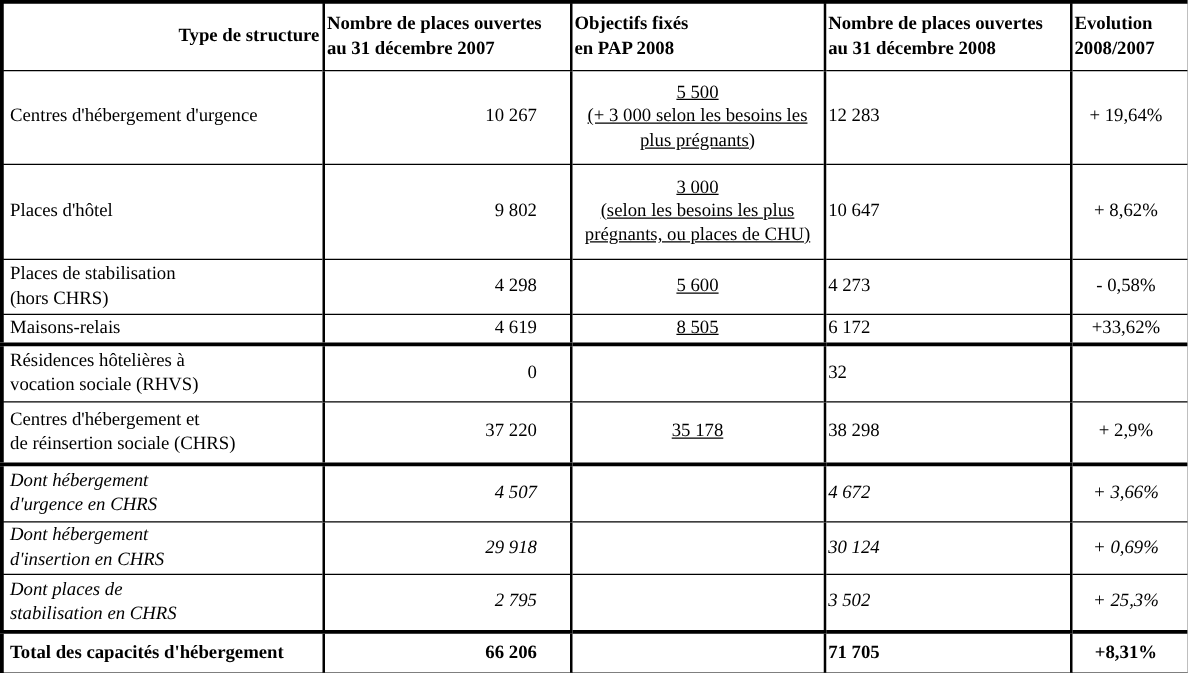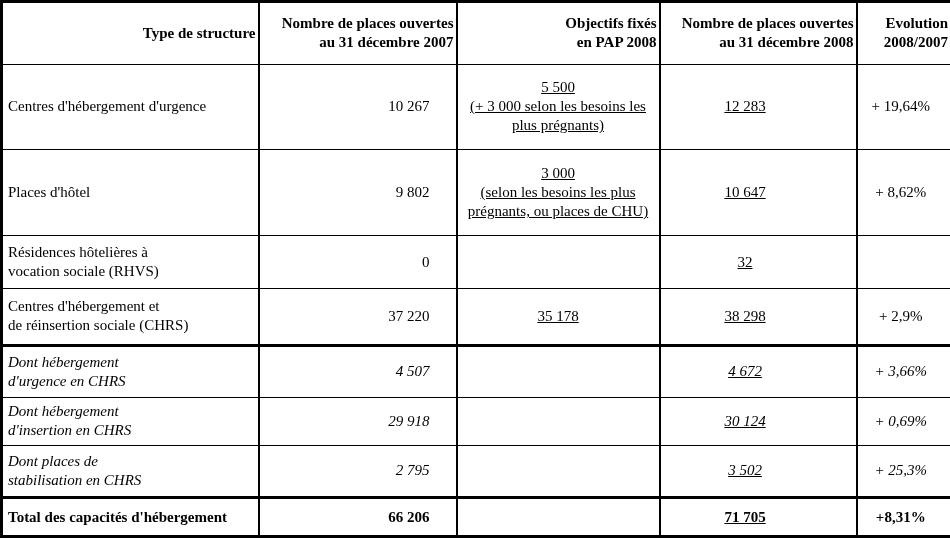"Nombre de places ouvertes" .doc-table th { text-align: right -> left }
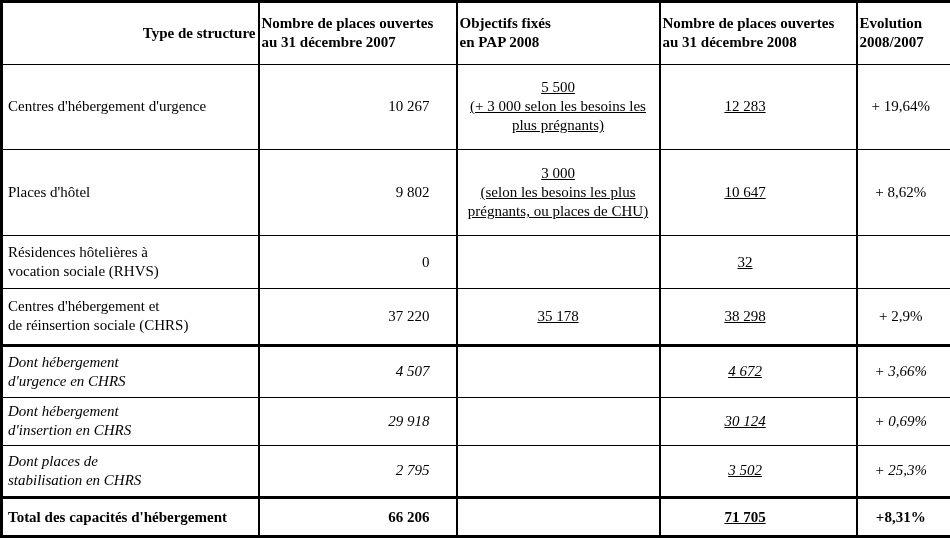"12 283" .doc-table td.c3 { text-align: center -> left; text-decoration: underline -> none }
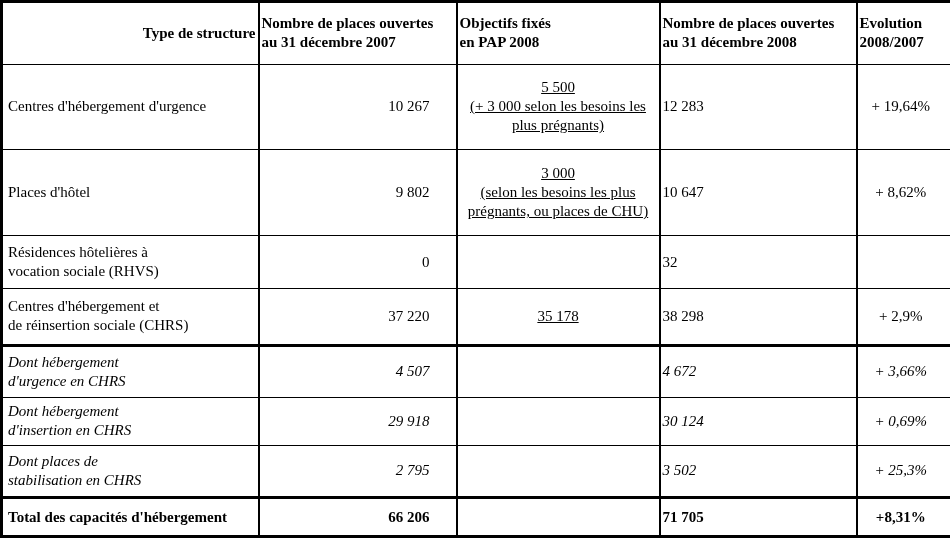"Places de stabilisation" tr { html: none -> <tr> <td>Places de stabilisation (hors CHRS)</td> <td>4 298</td> <td>5 600</td> <td>4 273</td> <td>- 0,58%</td> </tr> }
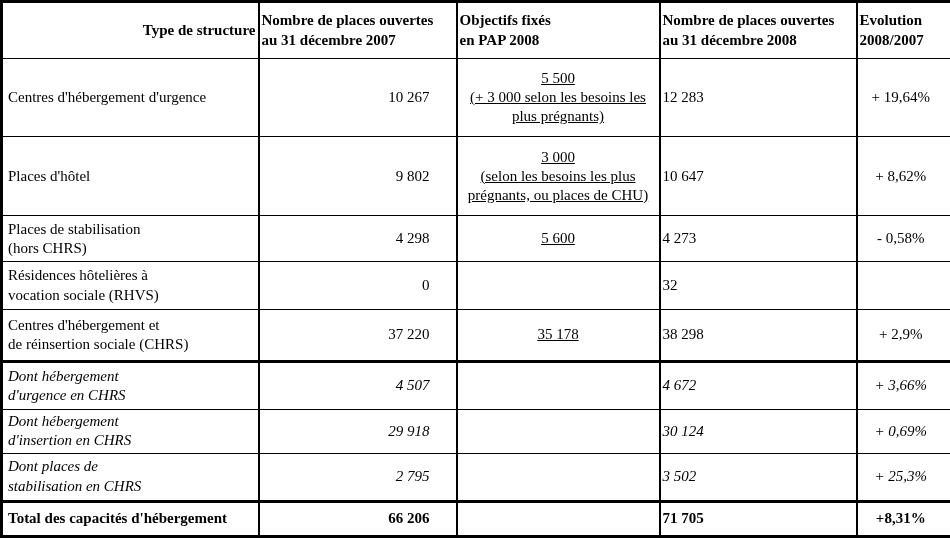"Maisons-relais" tr.thick { html: none -> <tr> <td>Maisons-relais</td> <td>4 619</td> <td>8 505</td> <td>6 172</td> <td>+33,62%</td> </tr> }
